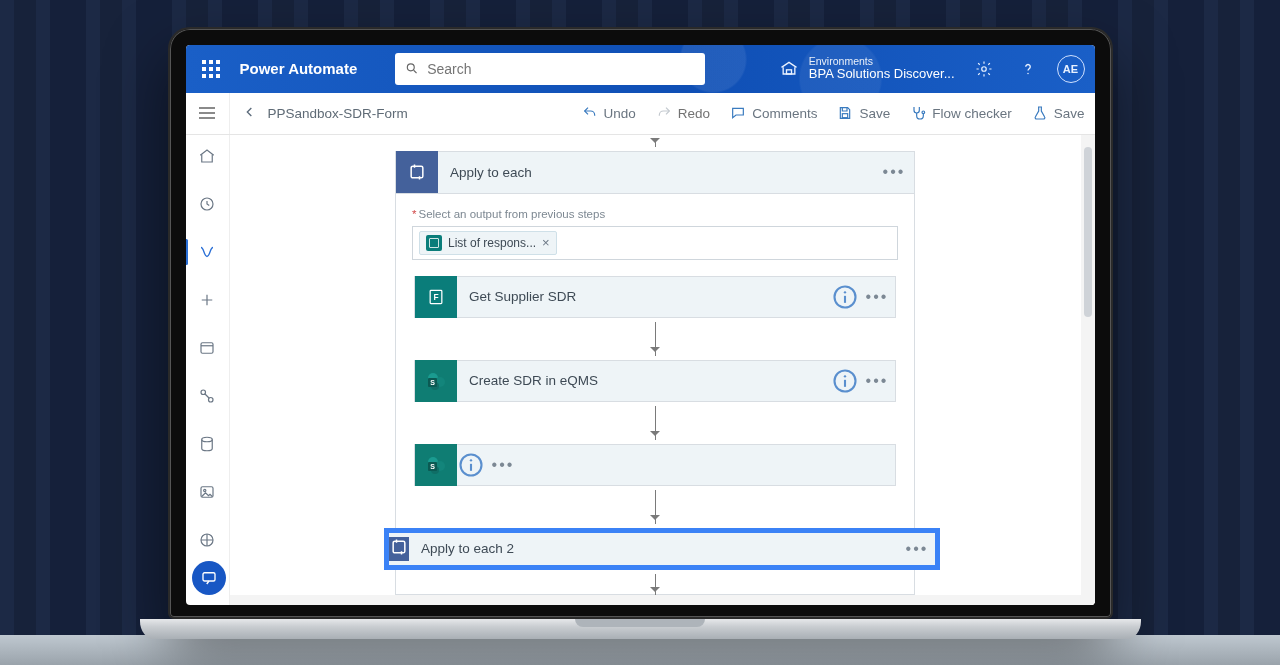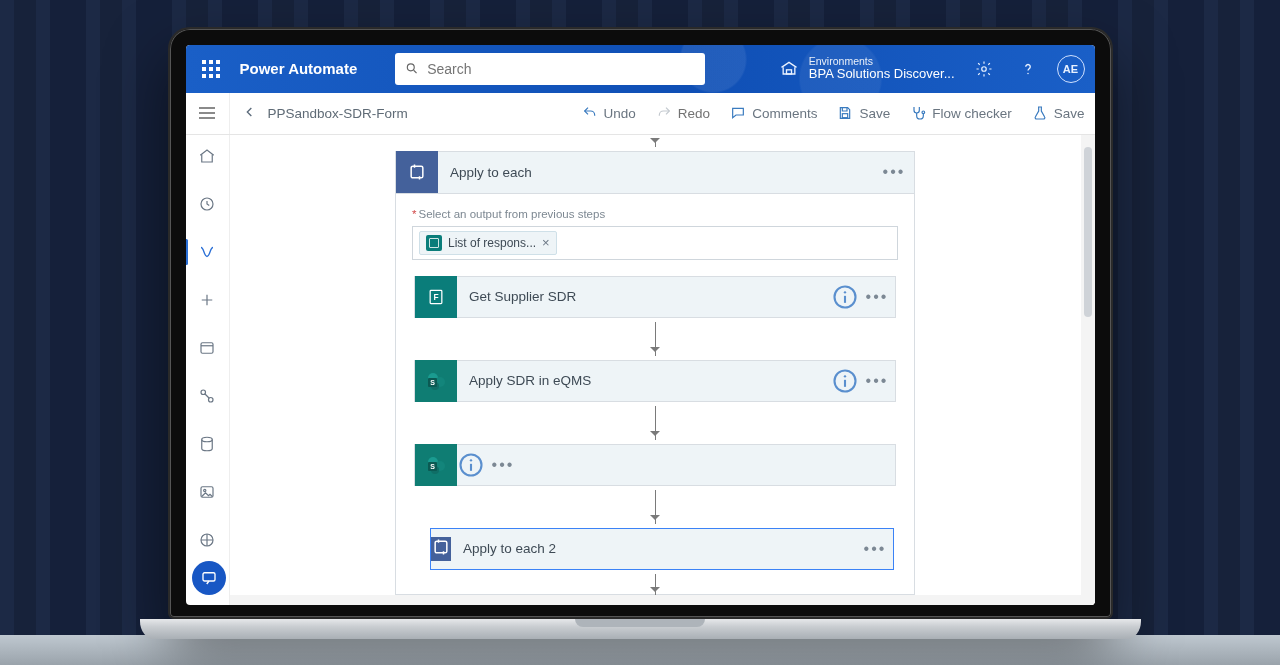"Apply SDR in eQMS" div.title { text: Apply -> Create }
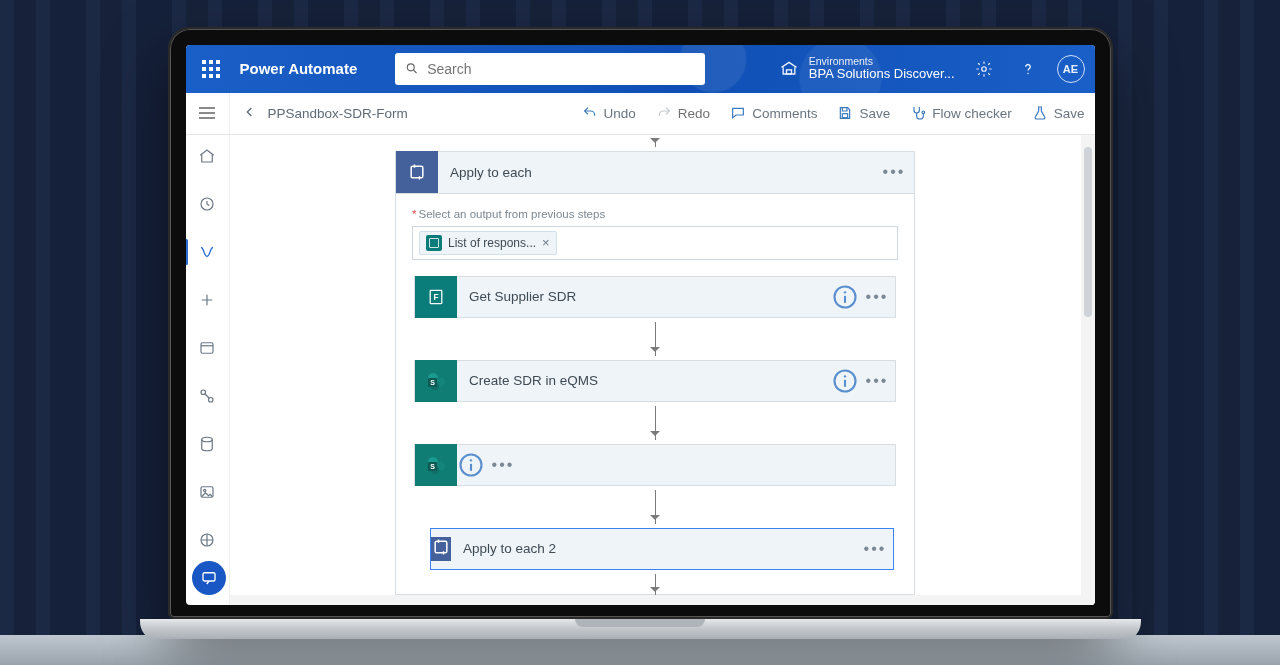"Apply to each 2" .inner-ate { border: 1px solid #3b82f6 -> 5px solid #3b82f6; width: 464px -> 556px }
